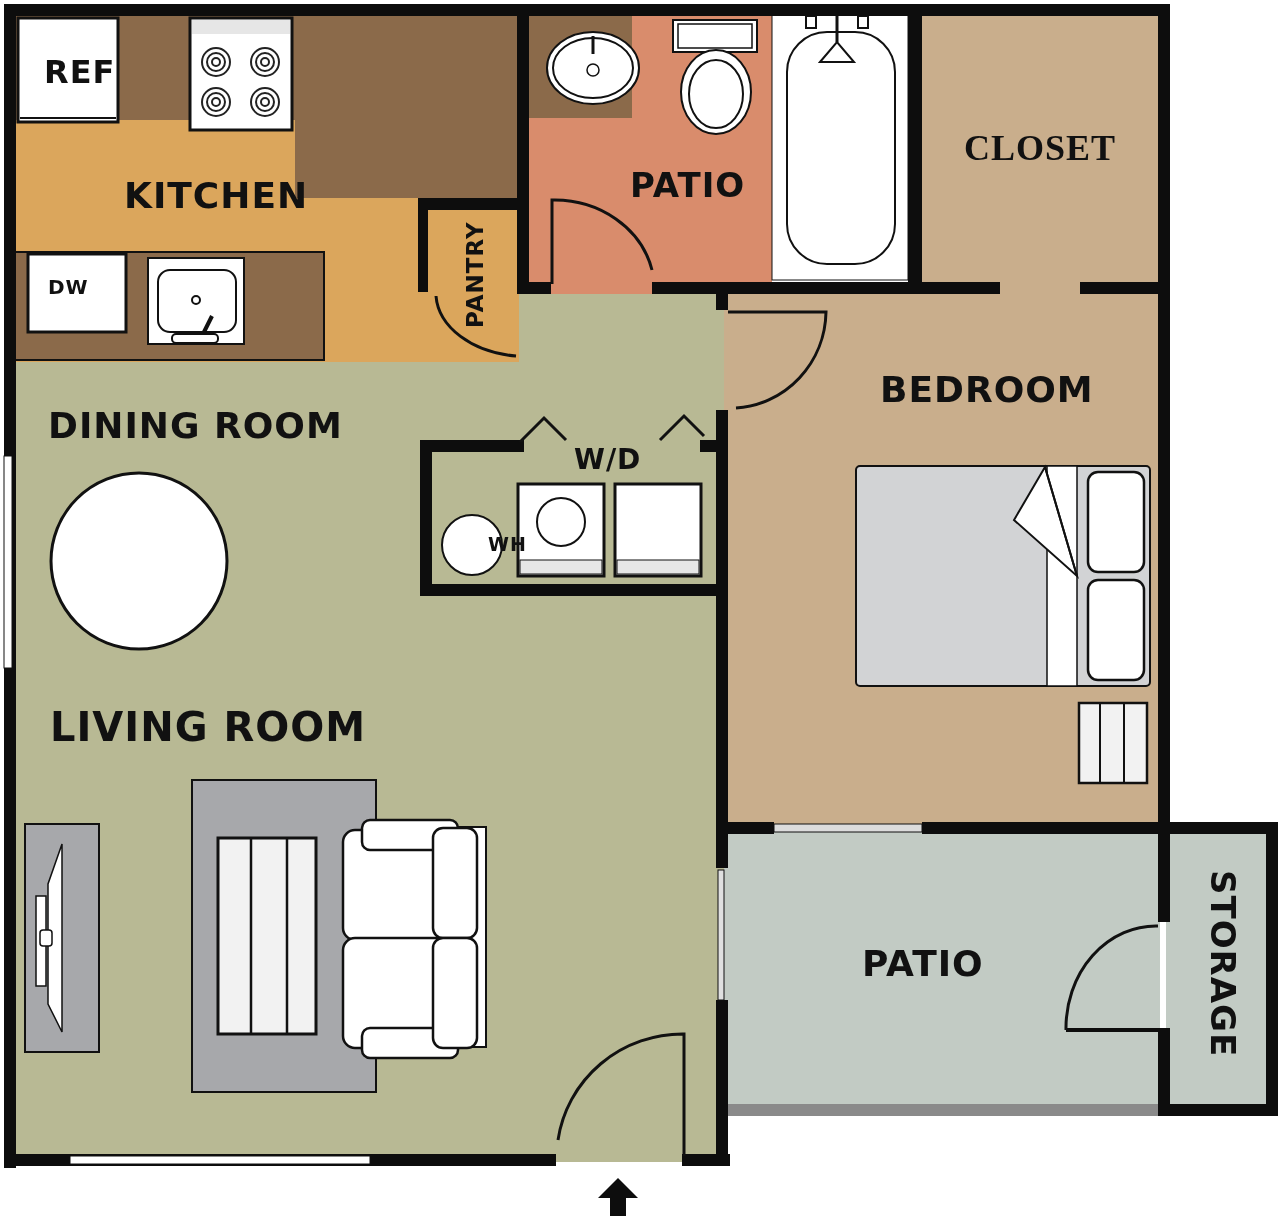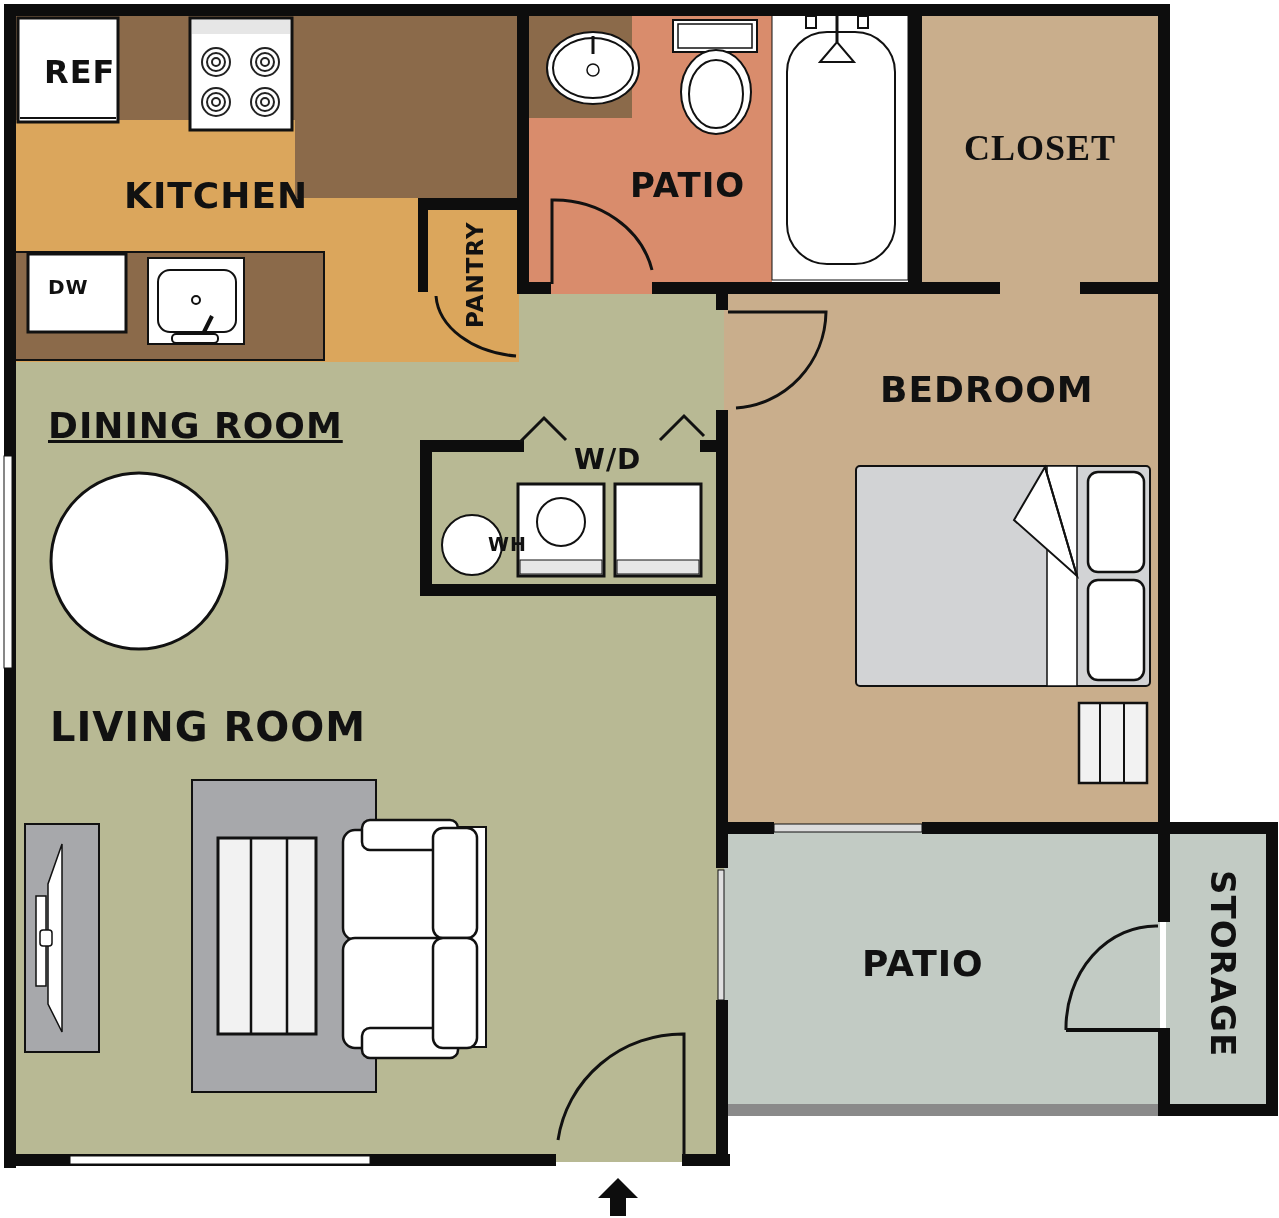"DINING ROOM" div.lbl { text-decoration: underline -> none }
